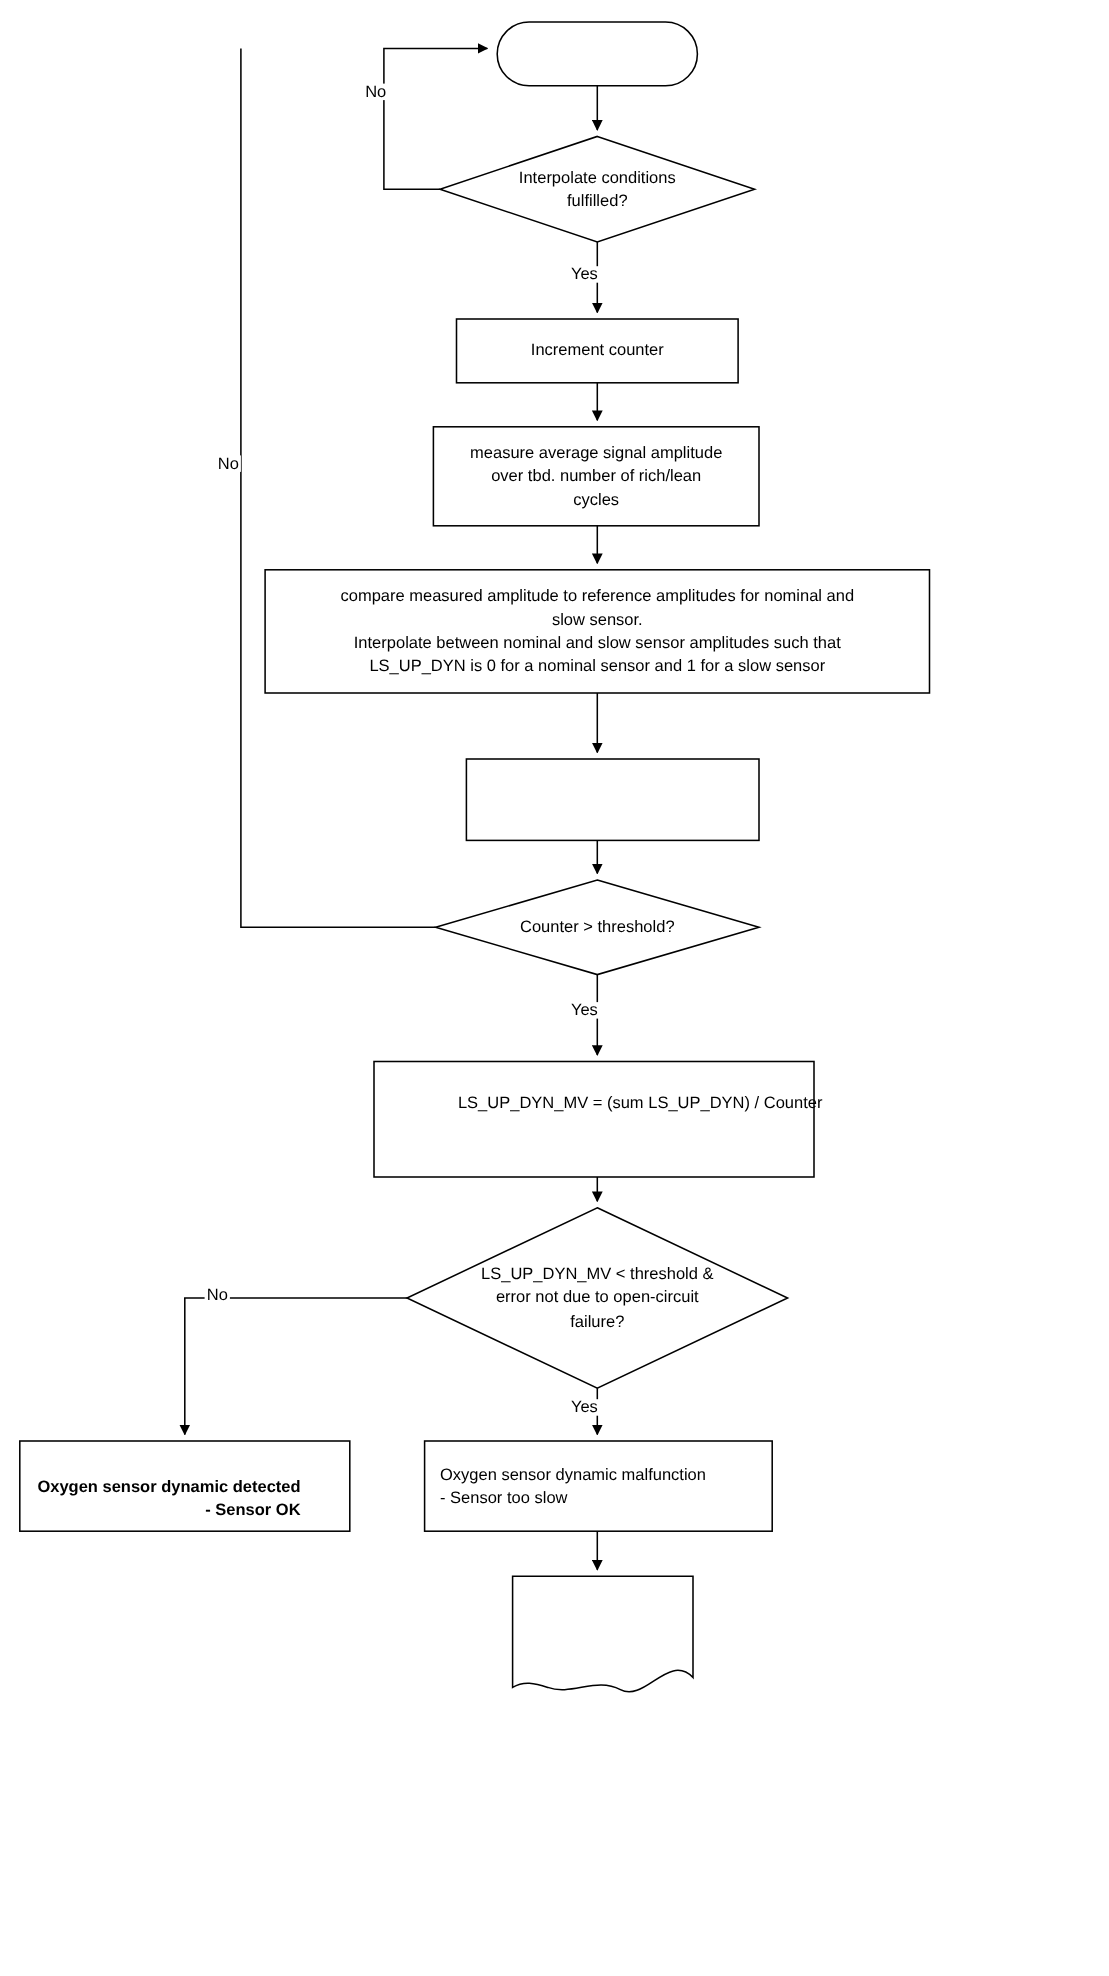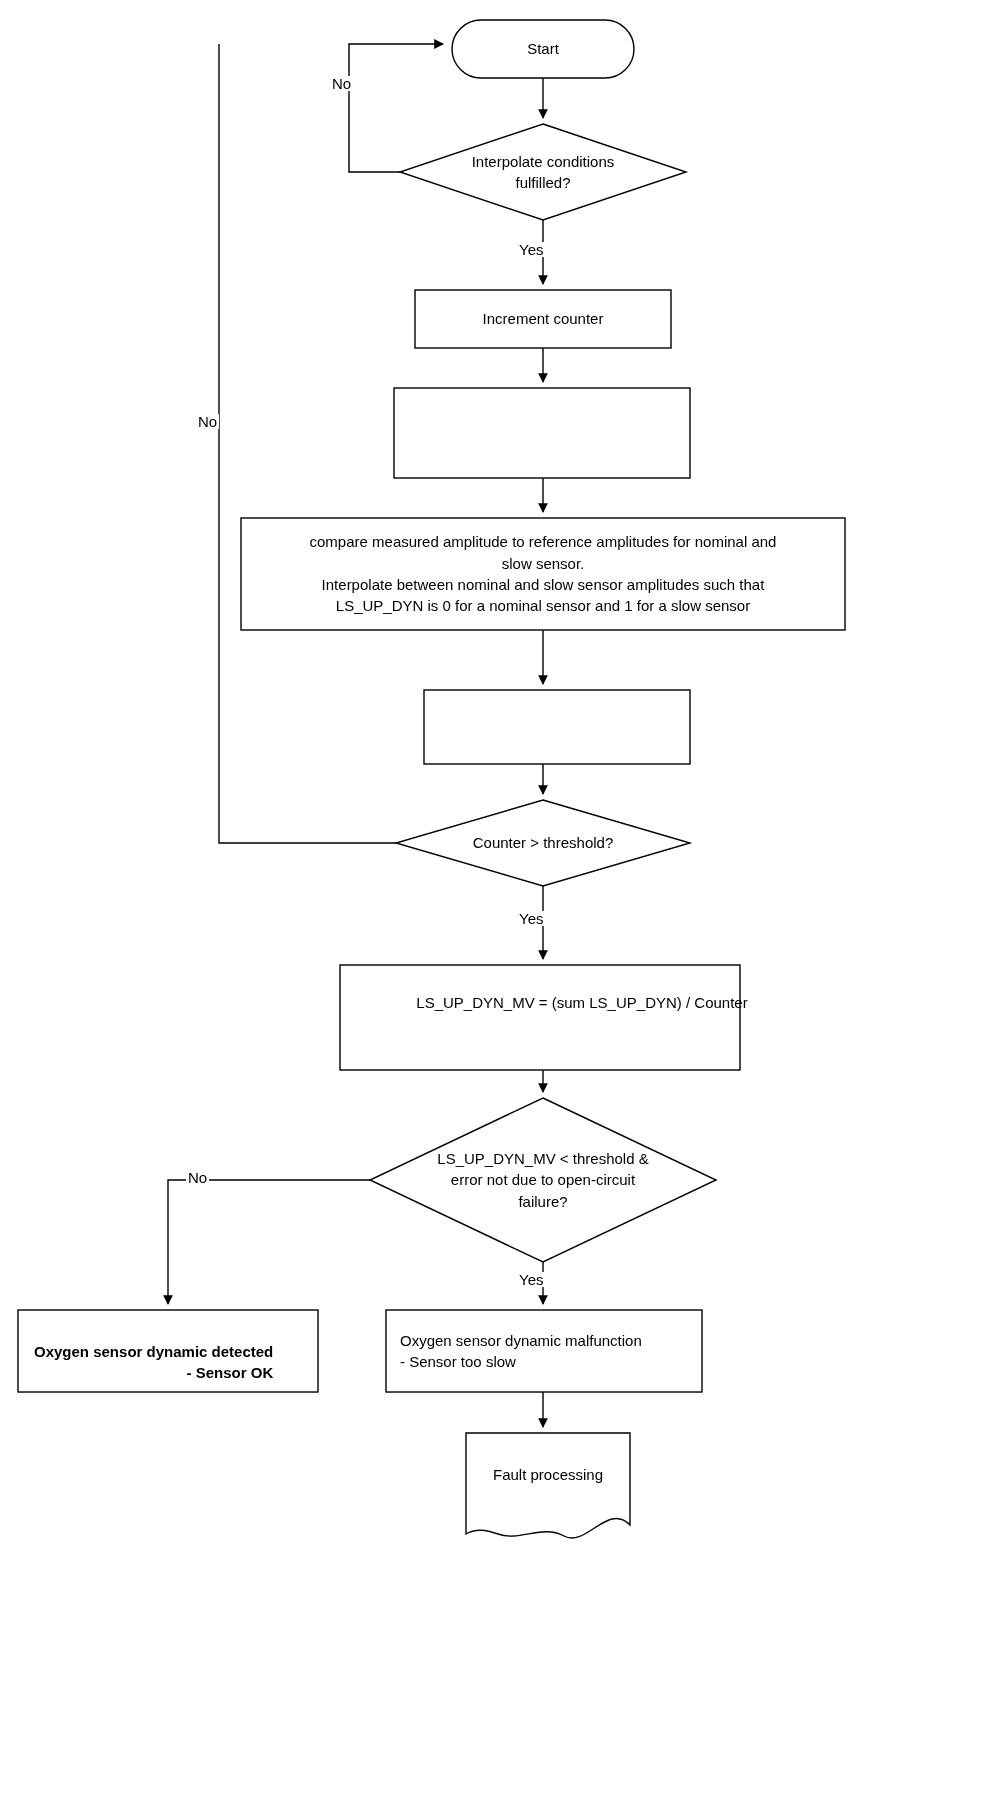"Start" div.shape-text { html: <div>Start</div> -> none }
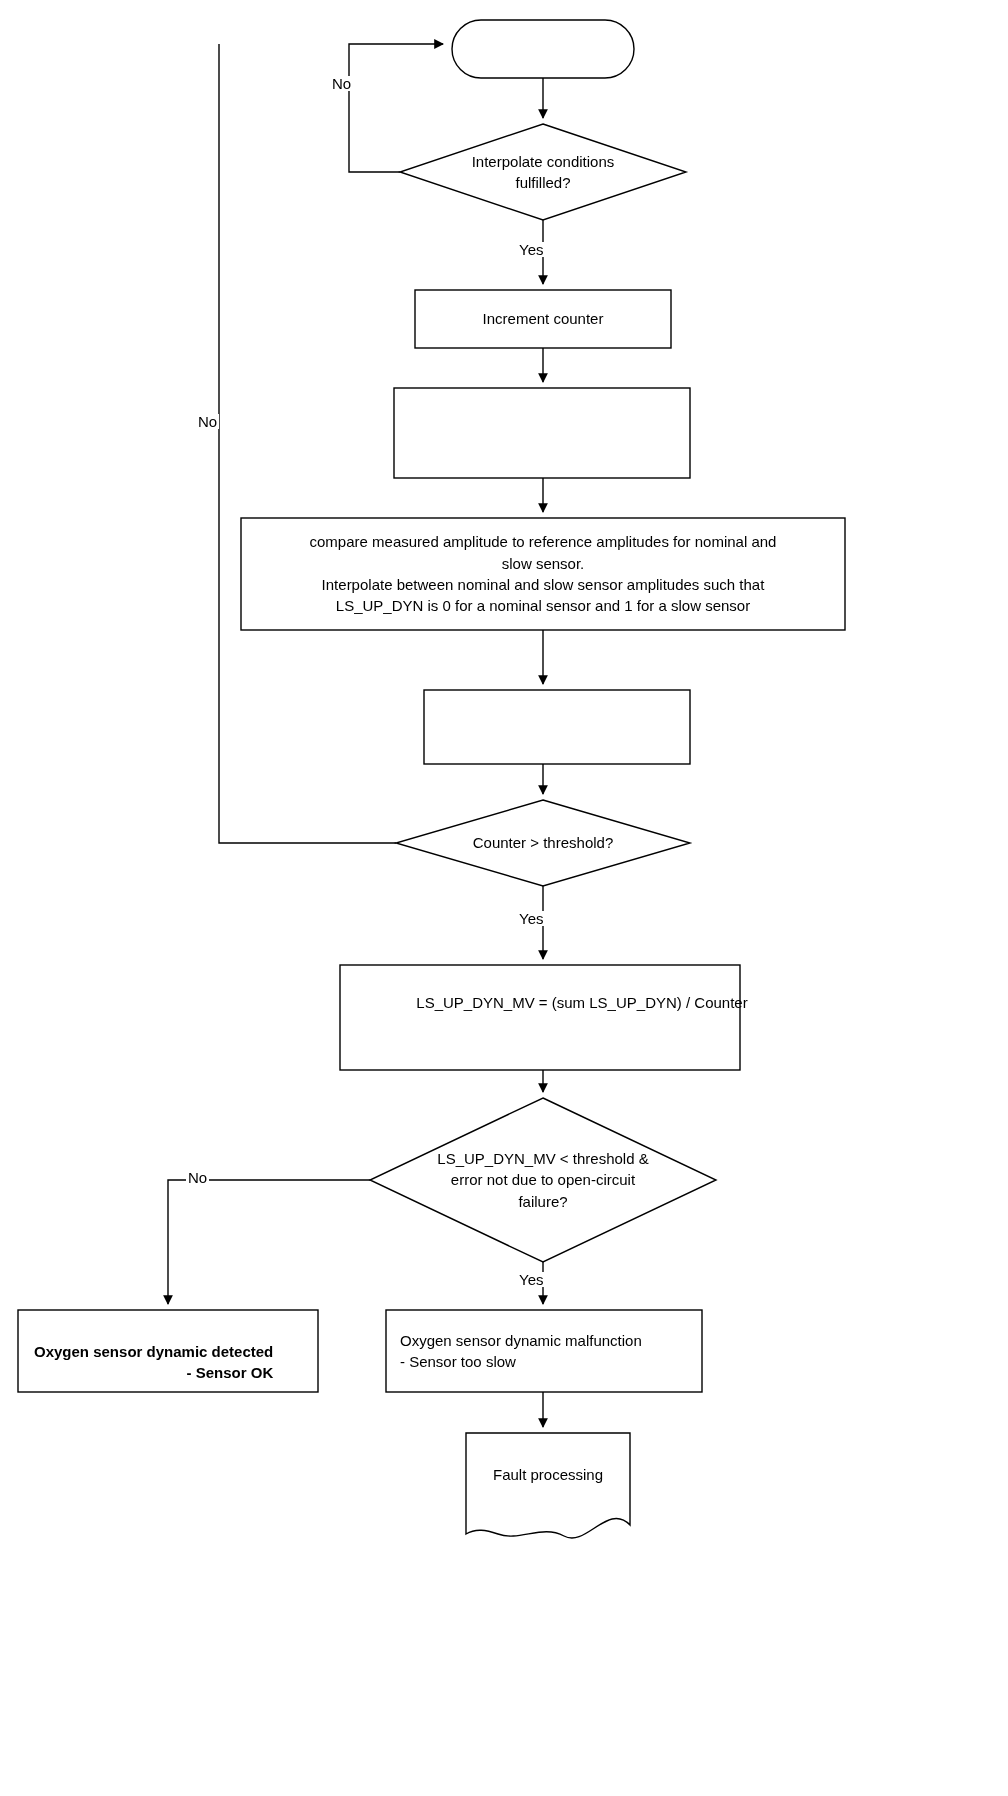"measure average signal amplitude" div.shape-text { html: none -> <div>measure average signal amplitude over tbd. number of rich/lean cycles</div> }
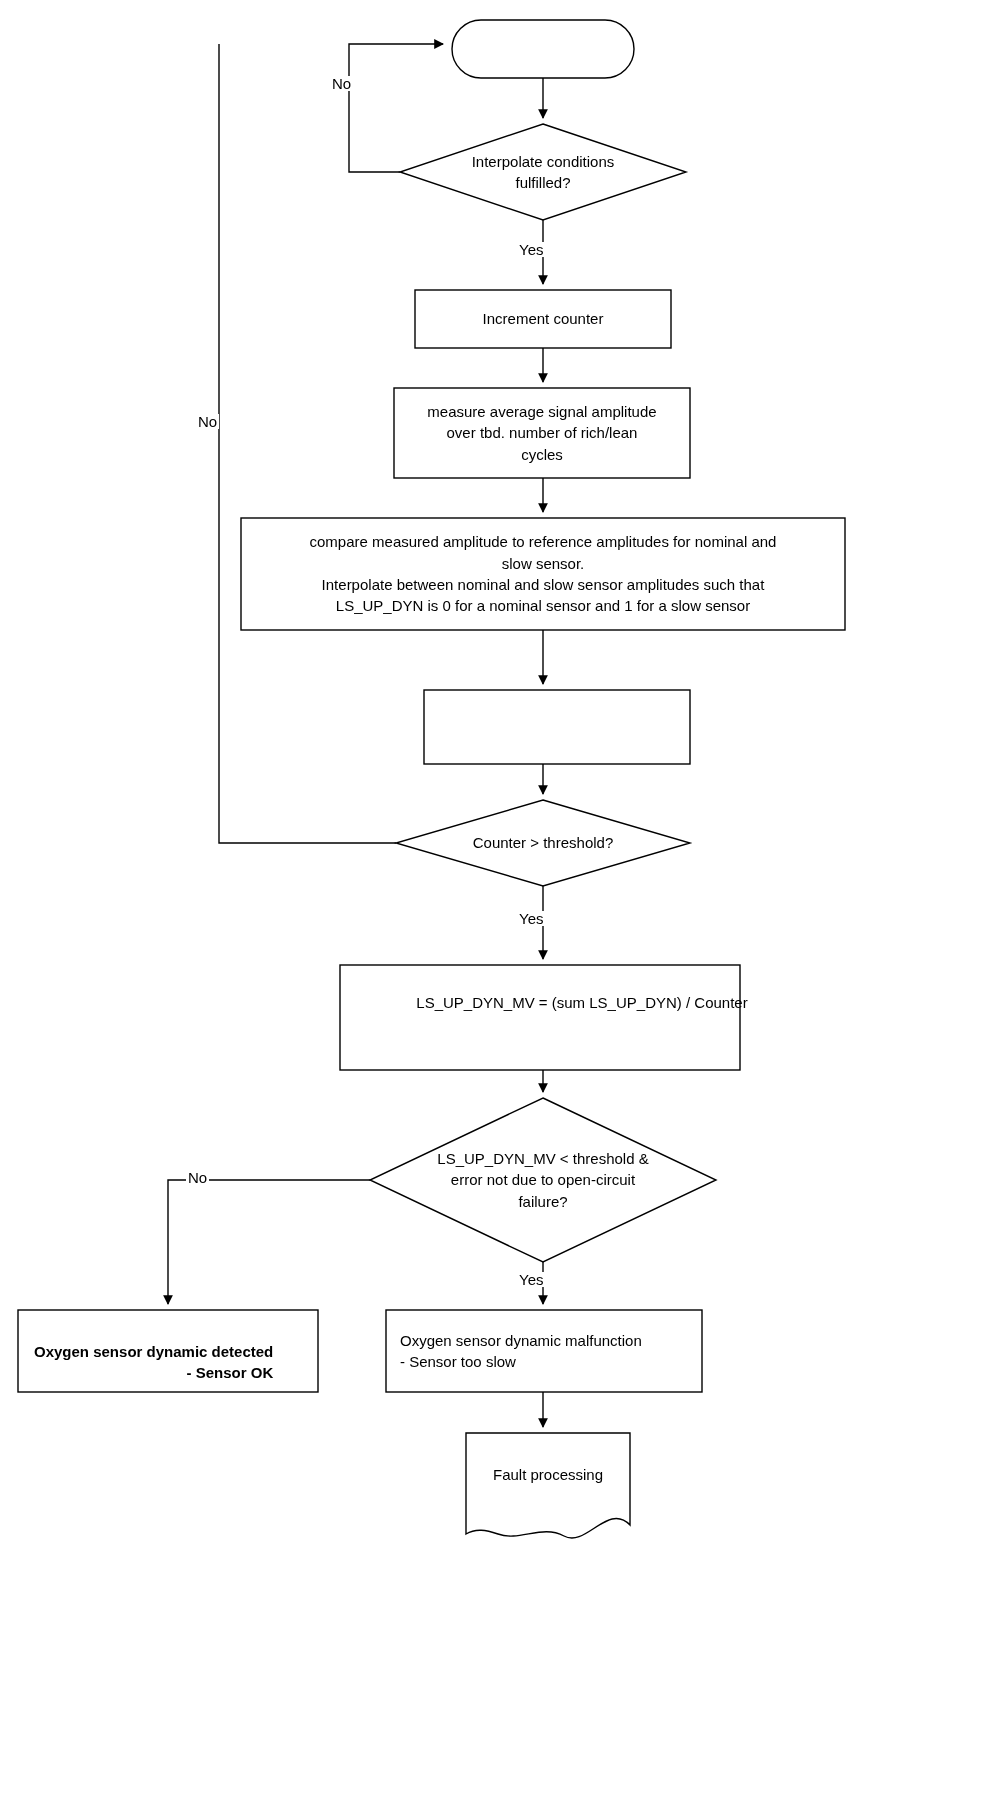"Fault processing" div.shape-text { html: <div>Fault processing</div> -> none }
